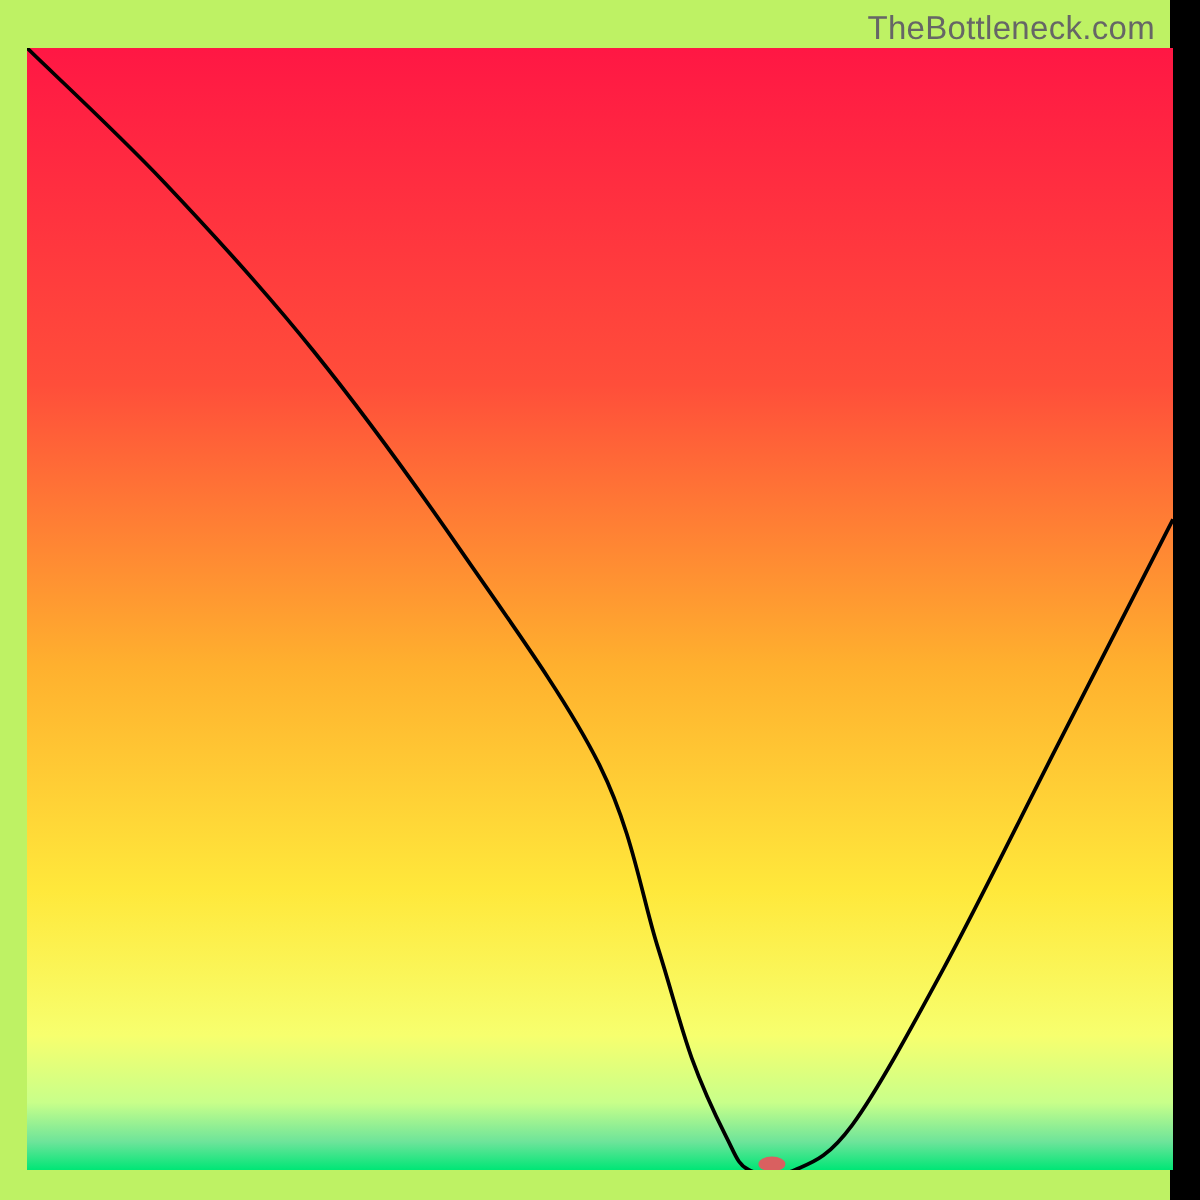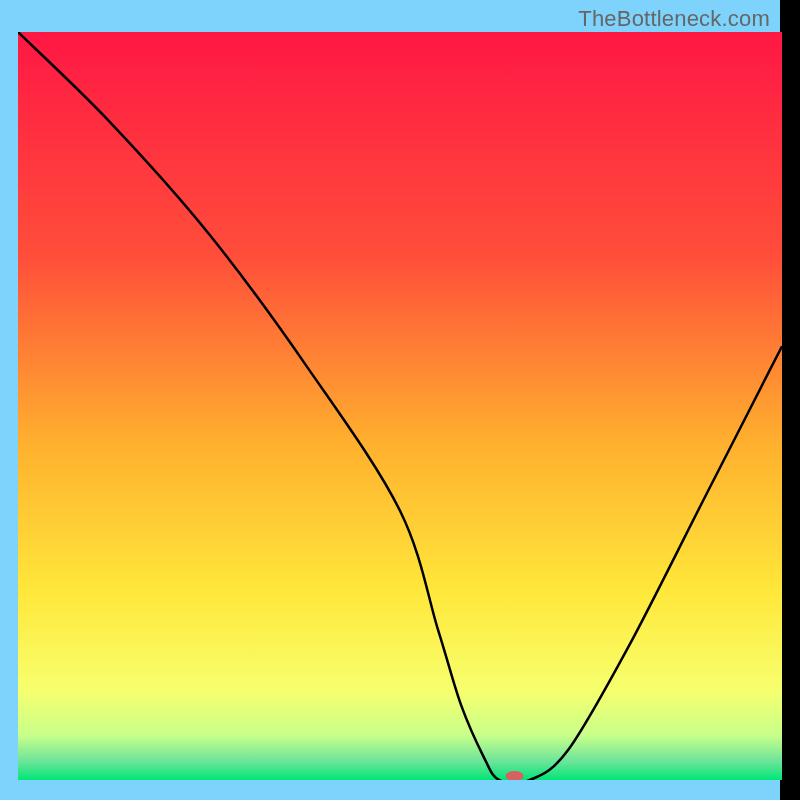"TheBottleneck.com" .frame { background: #7dd3fc -> #bef264 }
